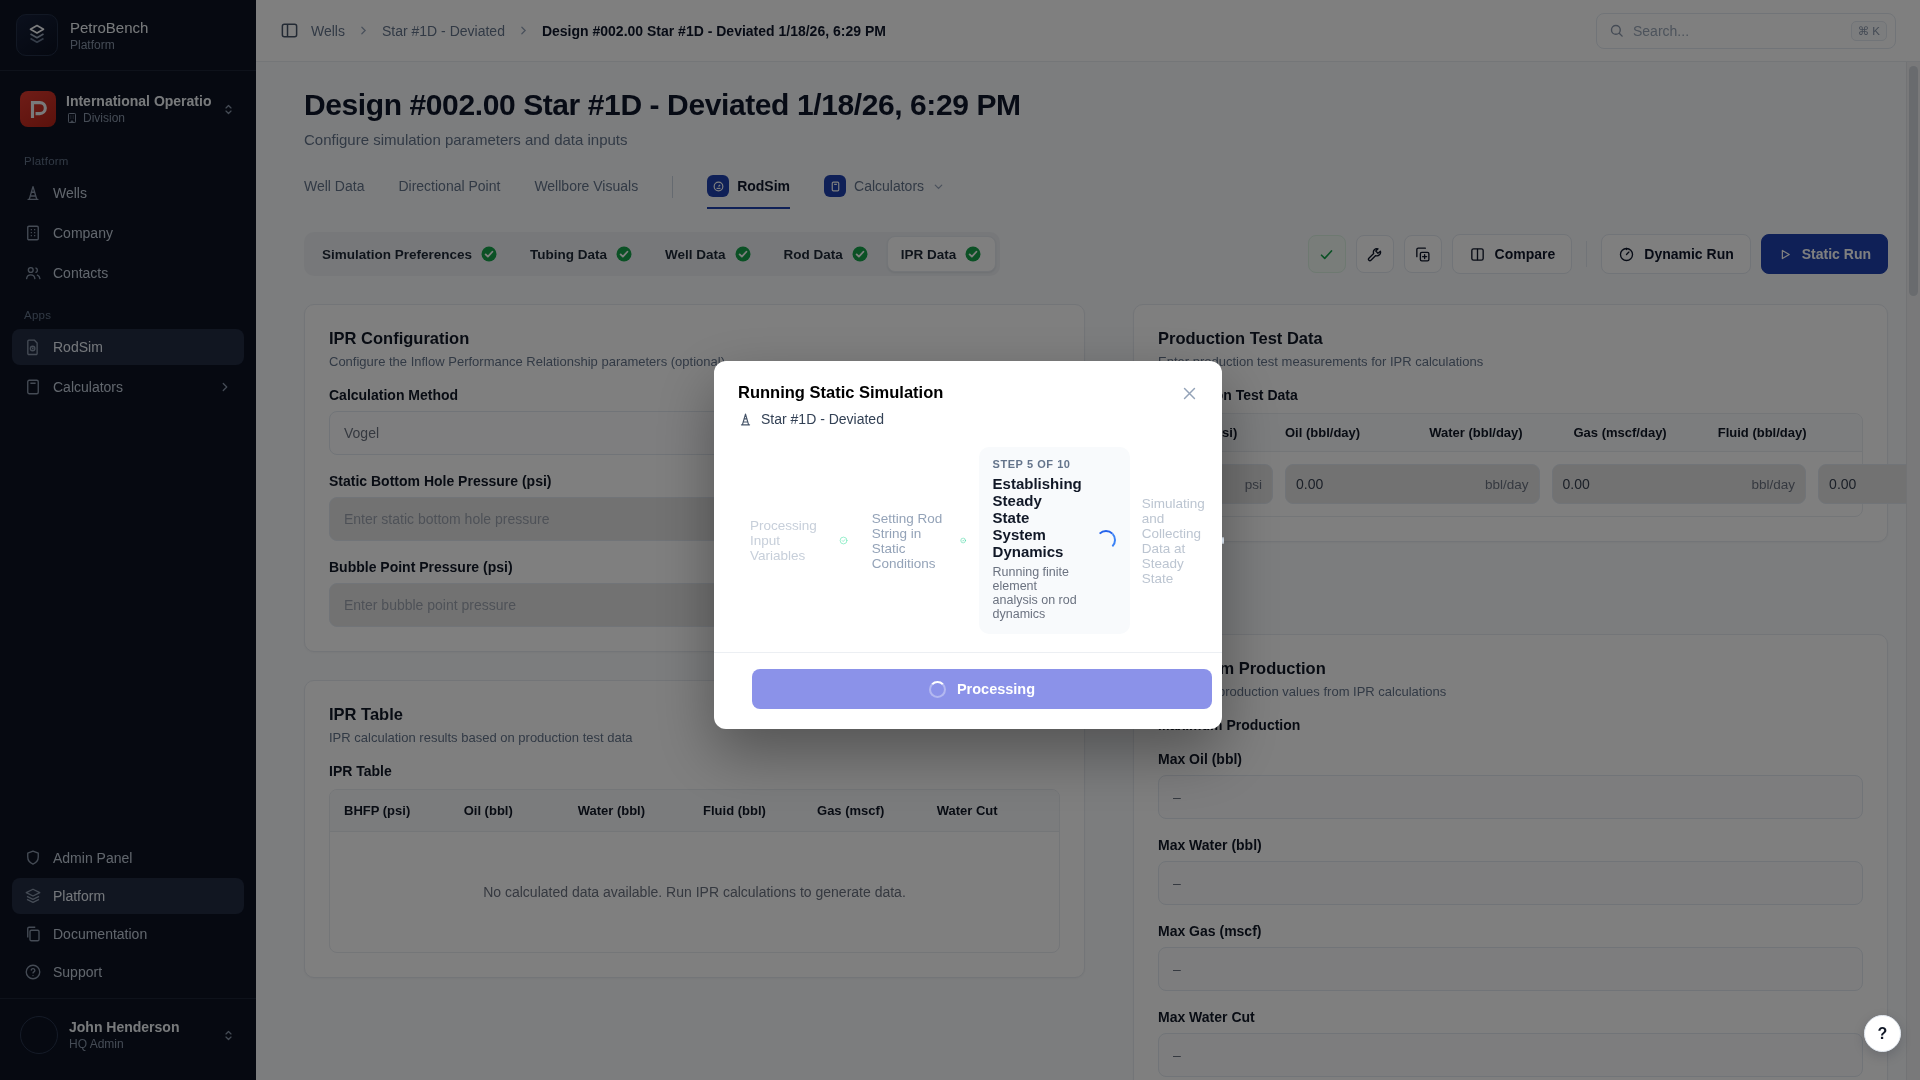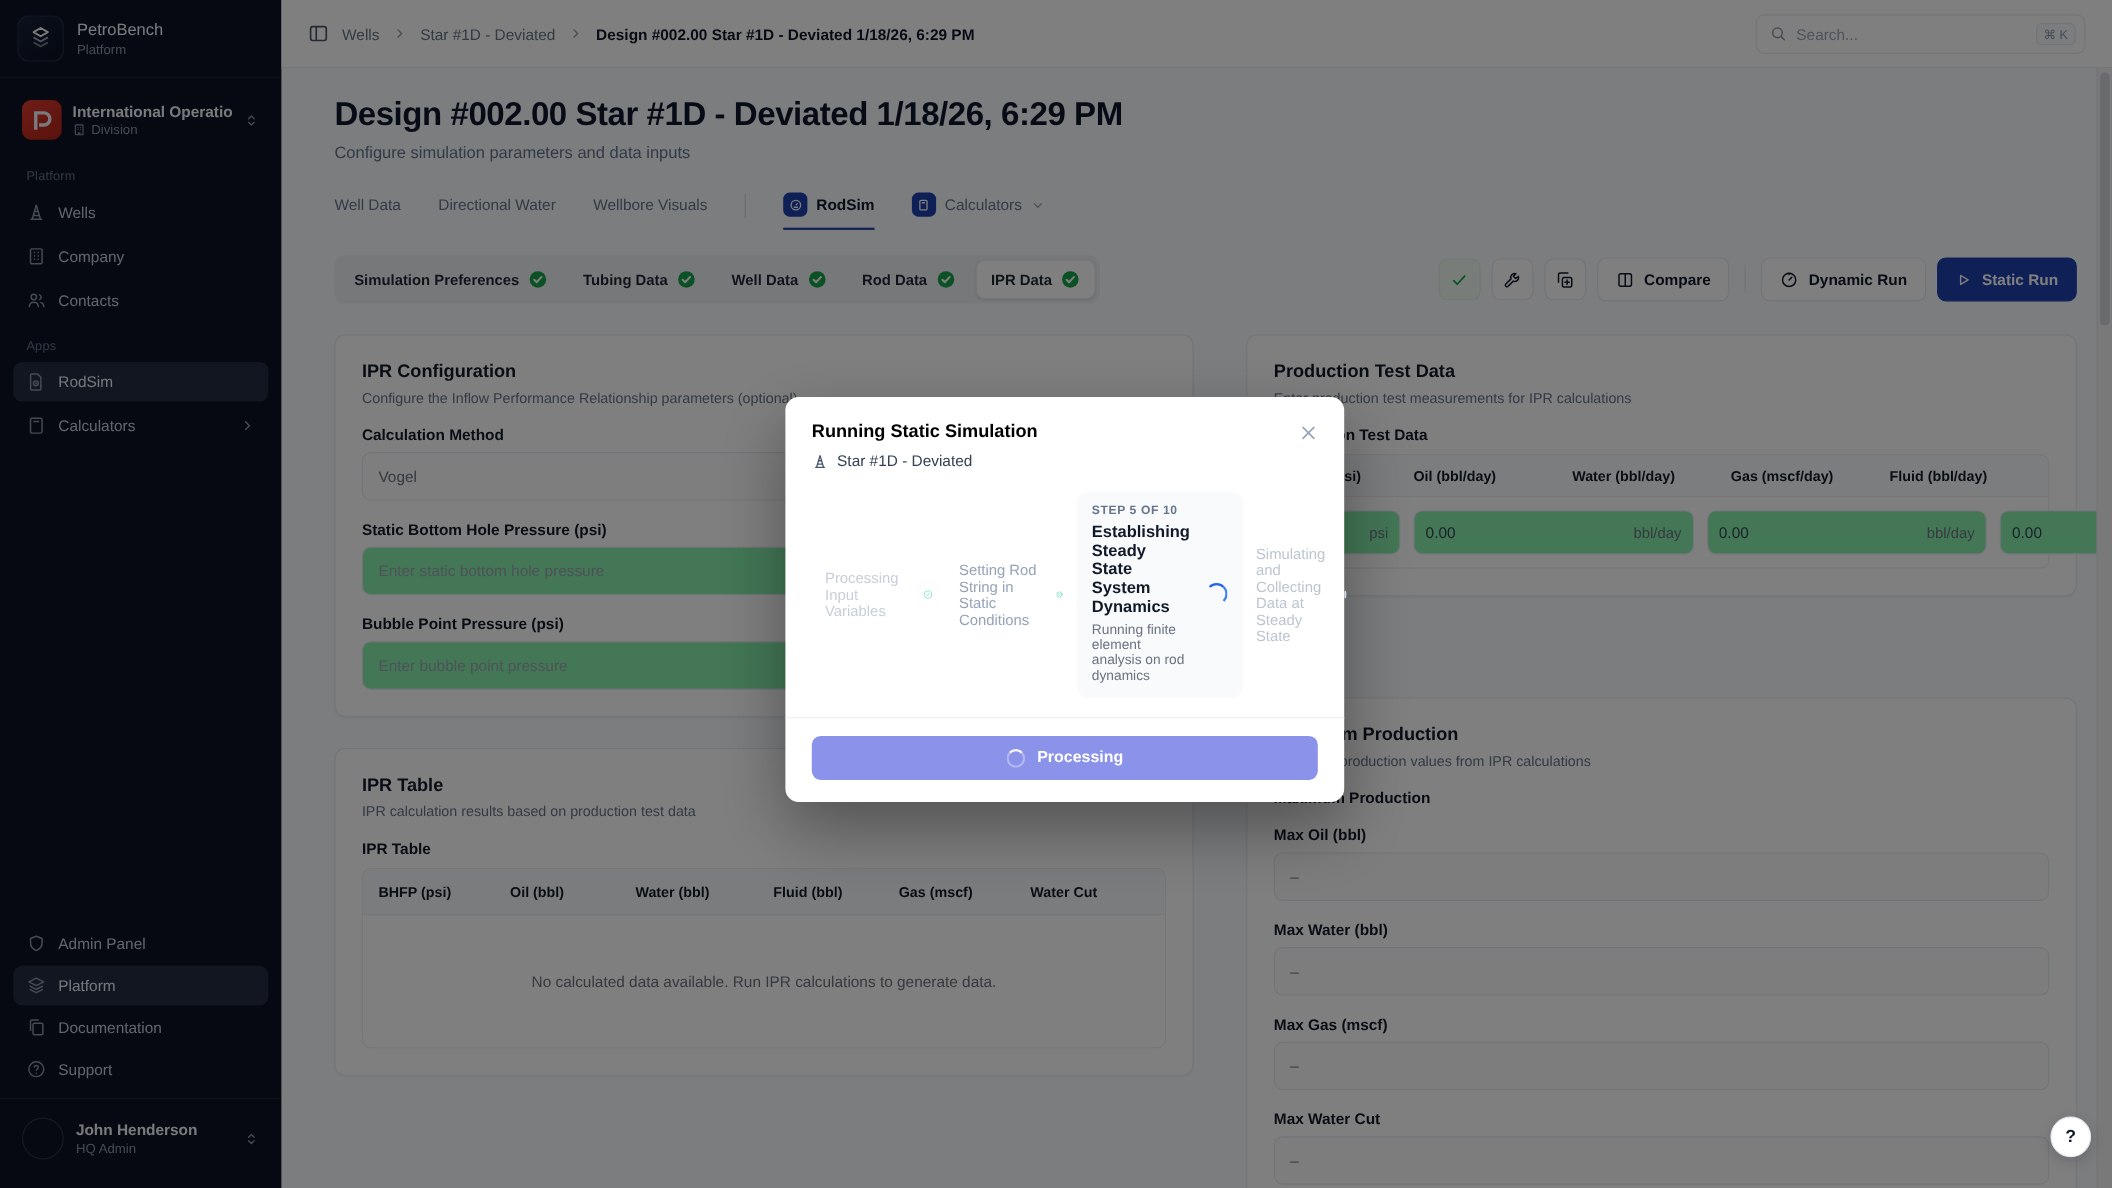"Directional Water" span { text: Water -> Point }
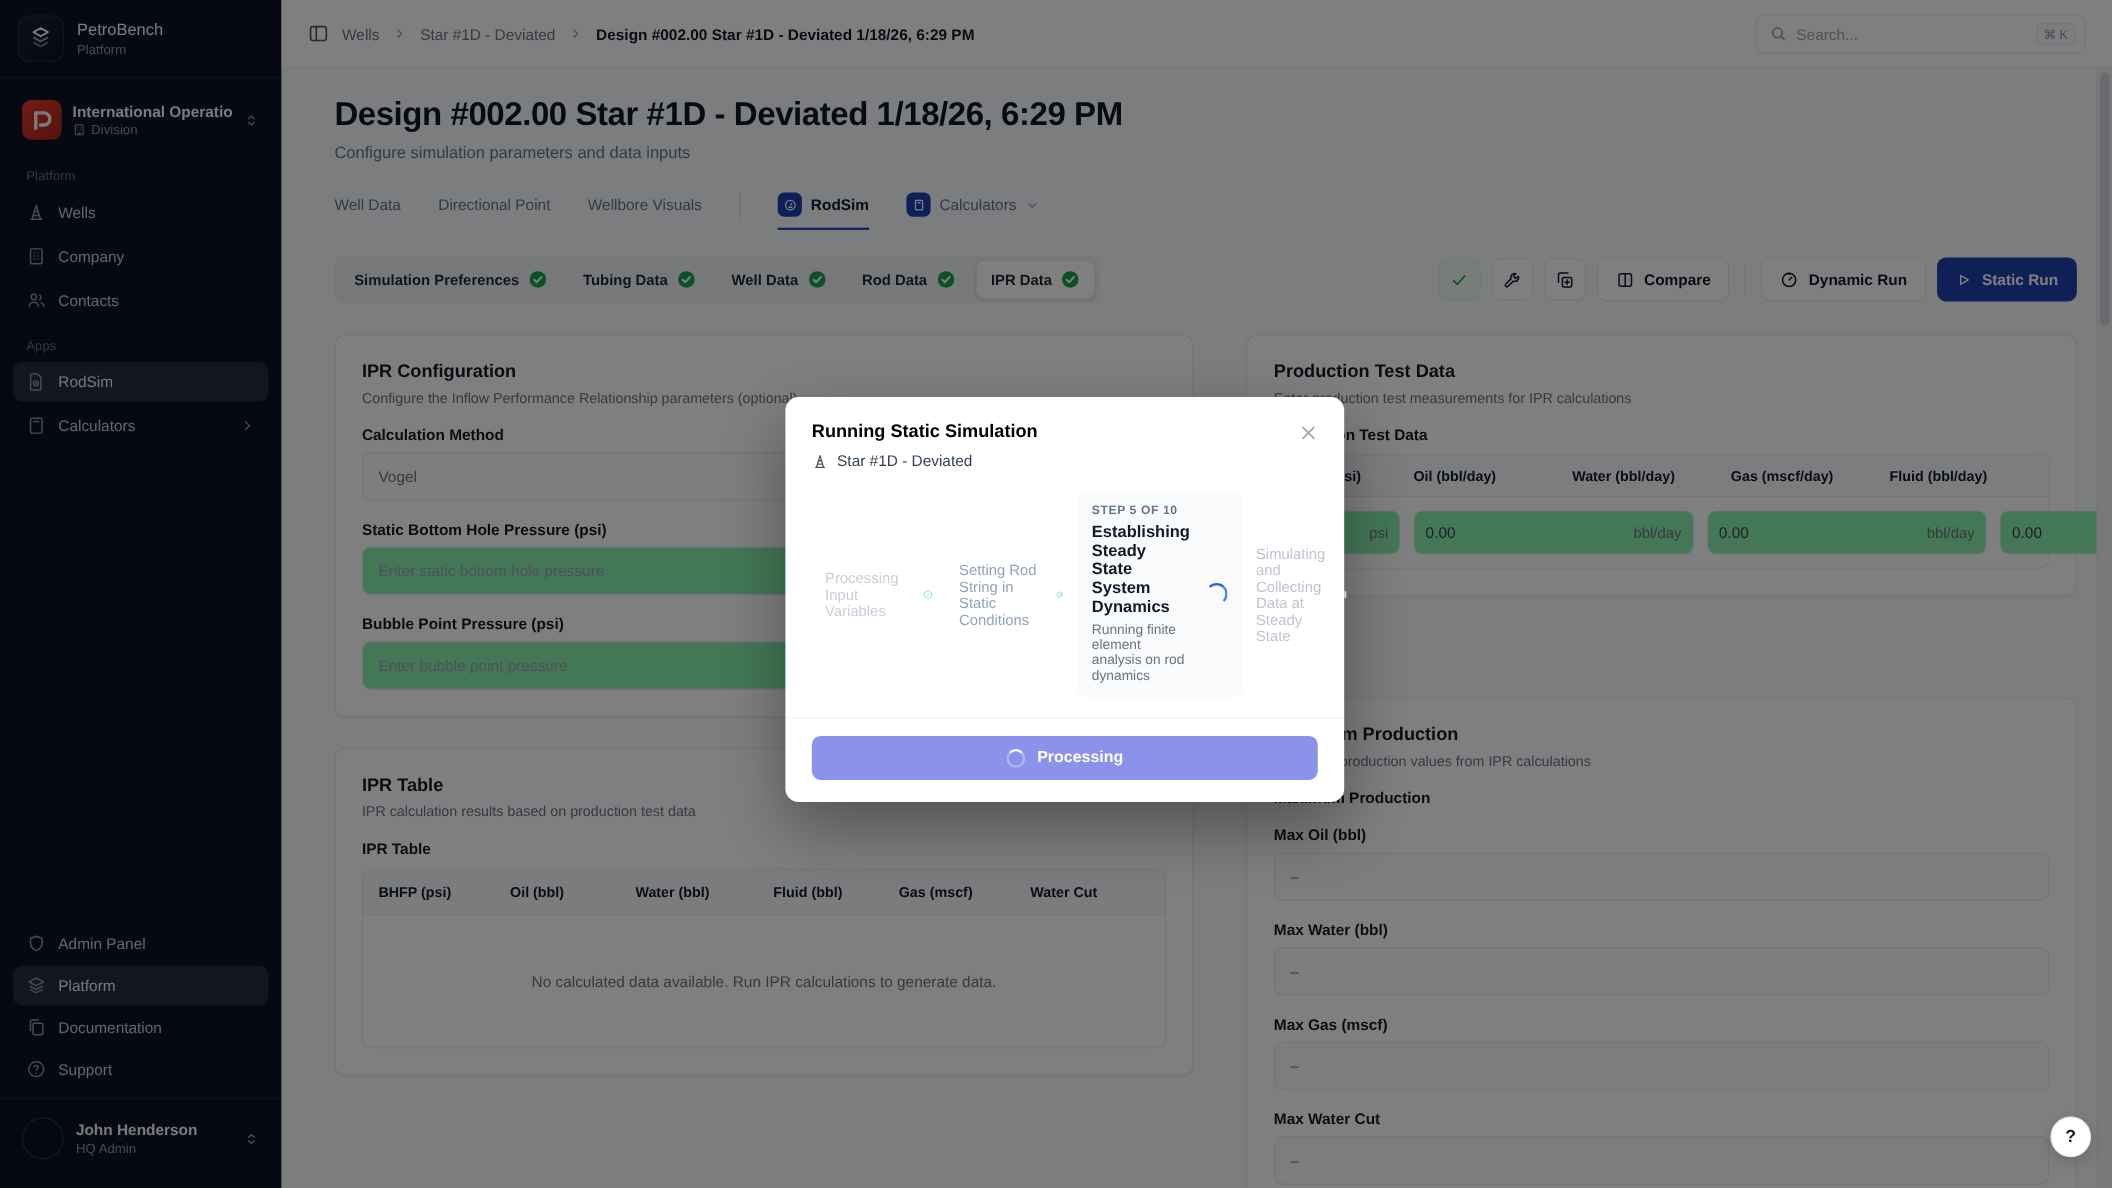"psi" .input { background: #86efac -> #e5e5e5 }
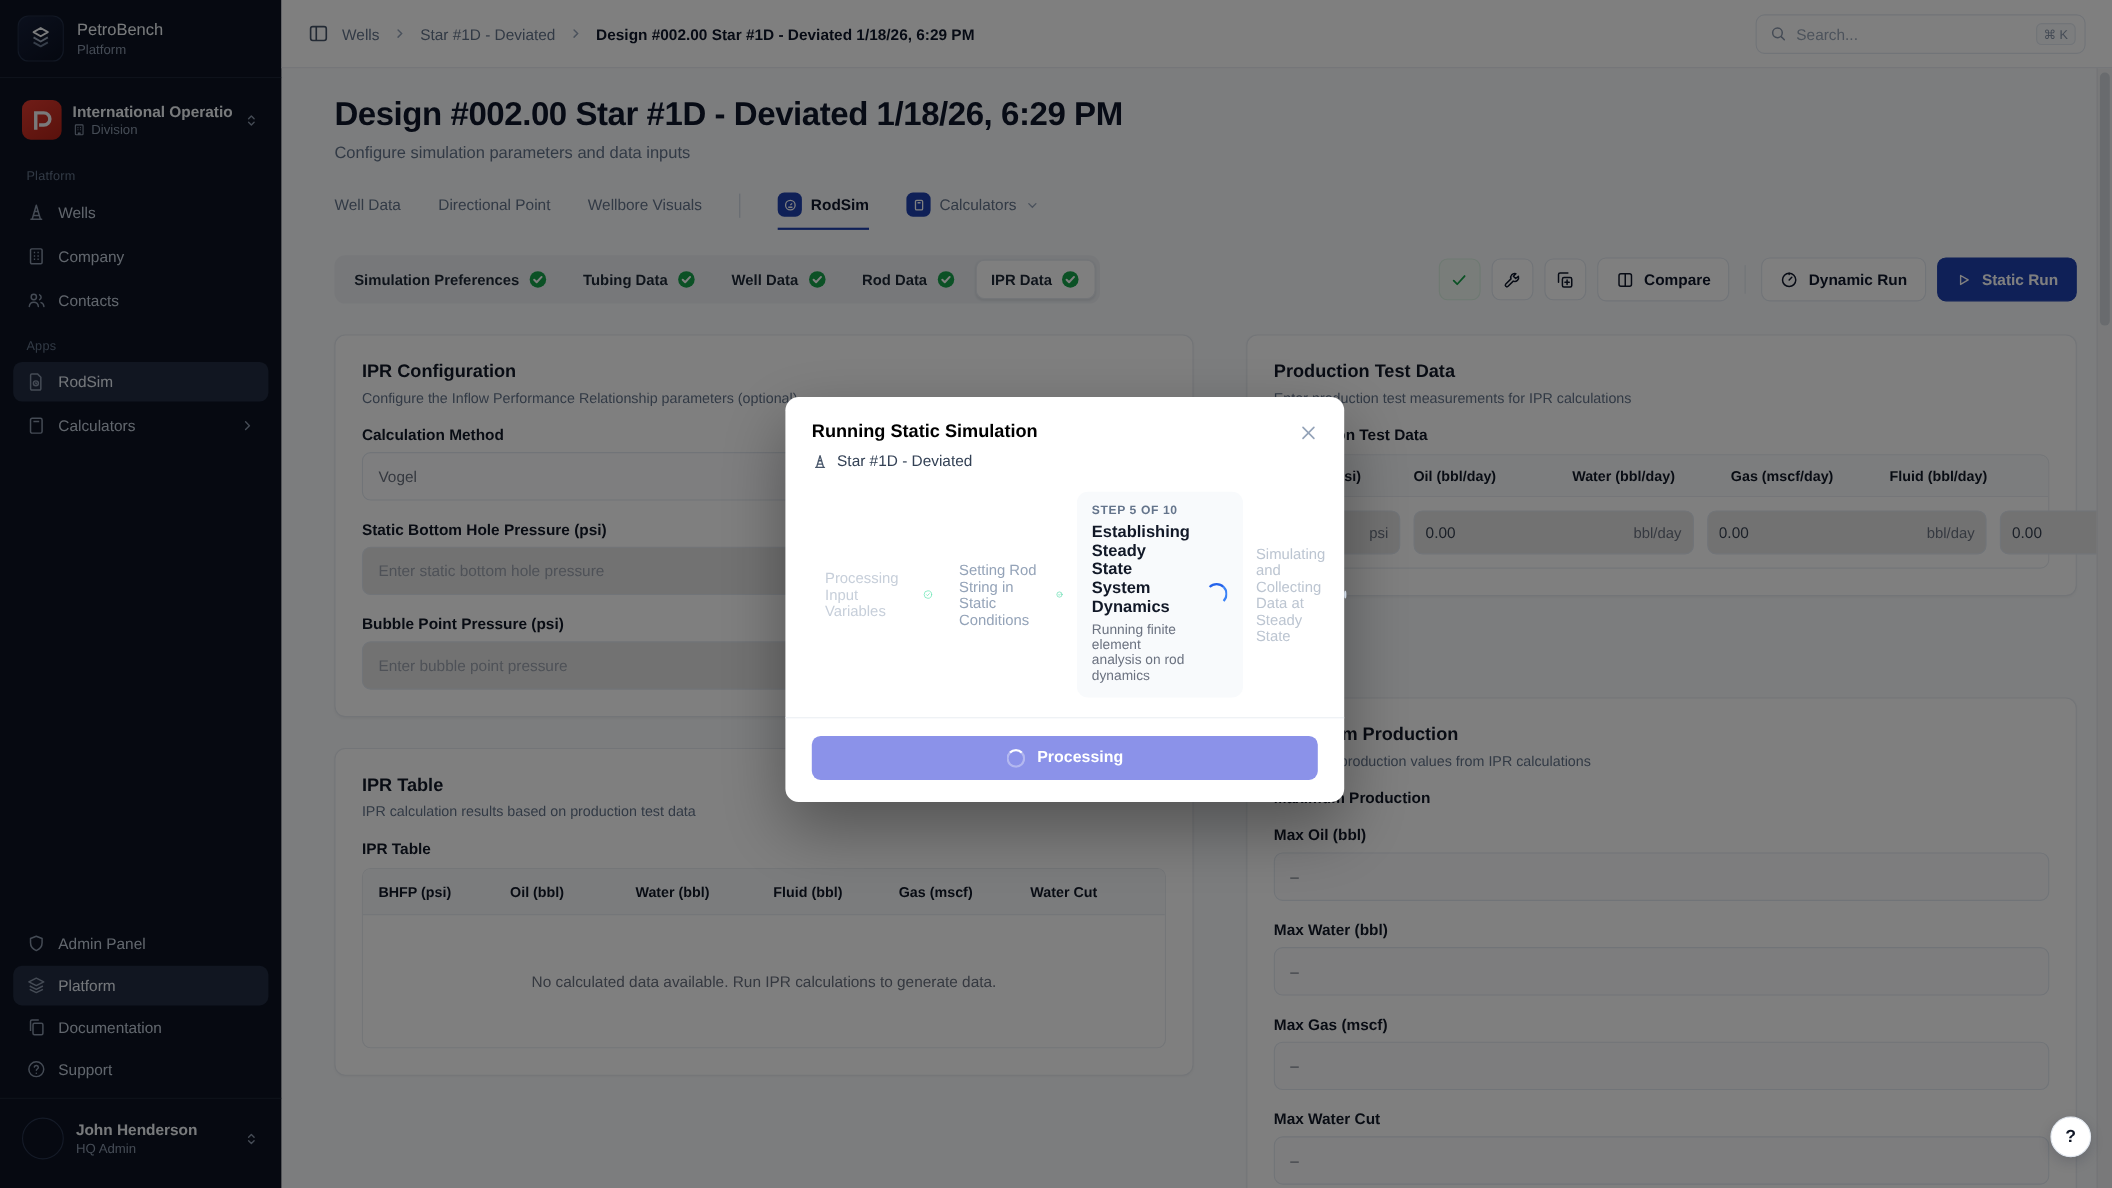"Processing" .process-btn { margin-left: none -> 14px }
